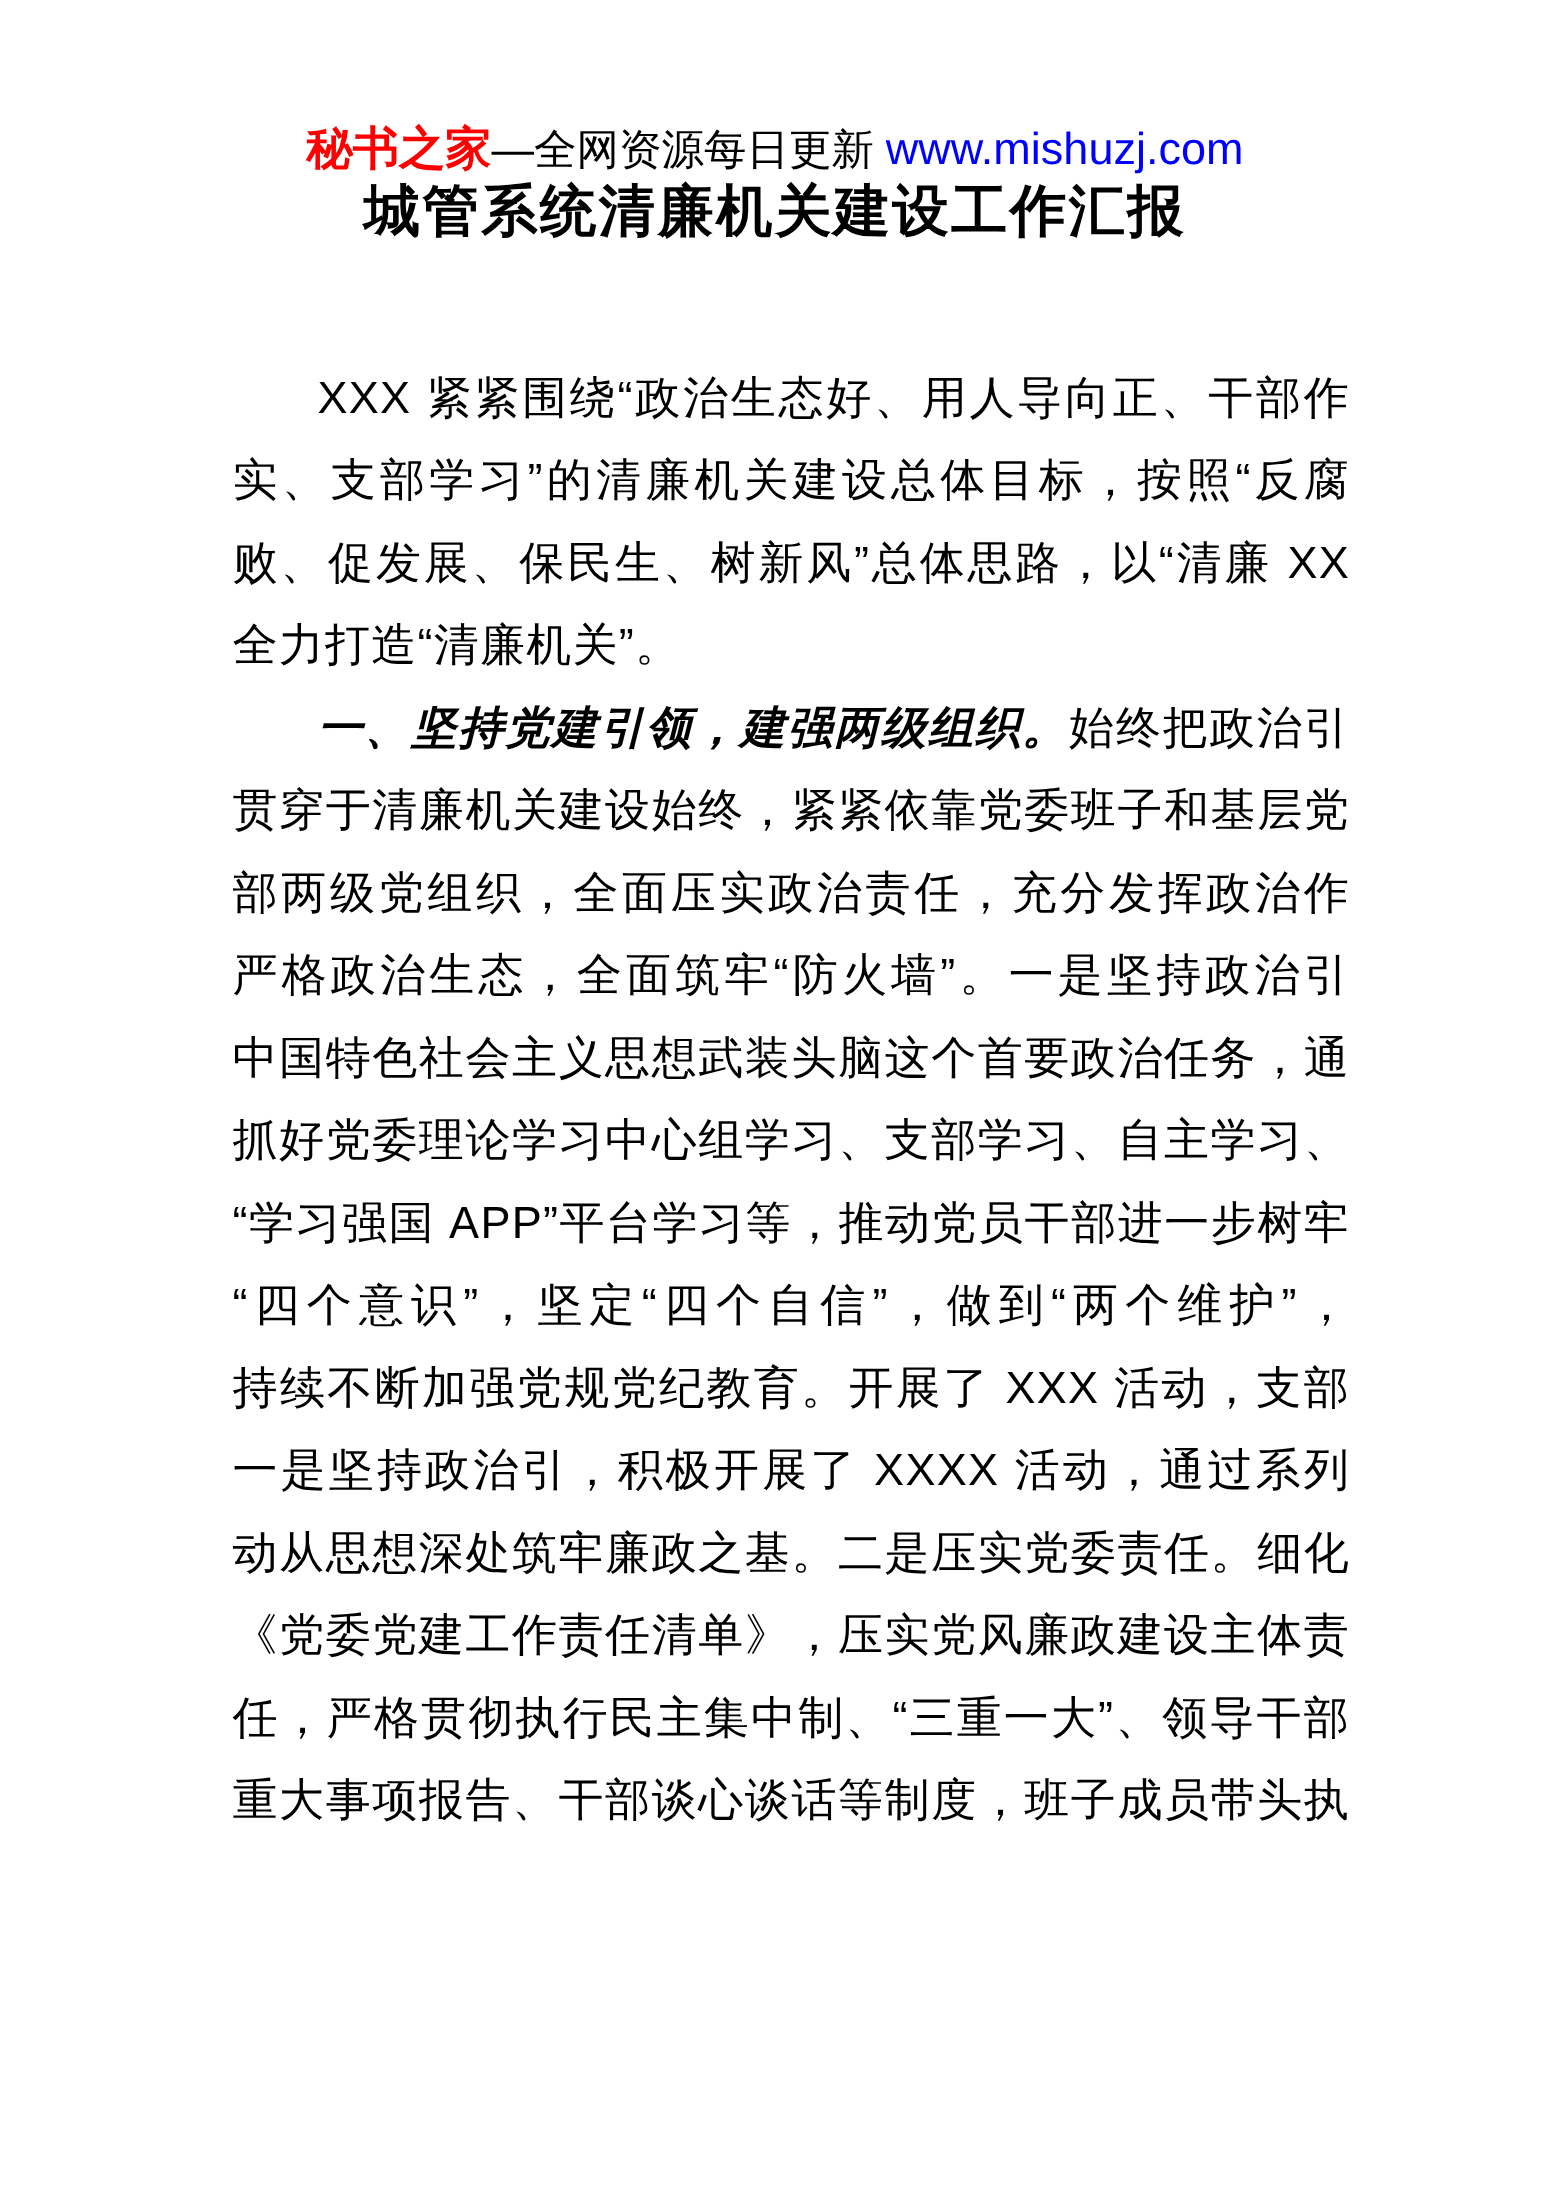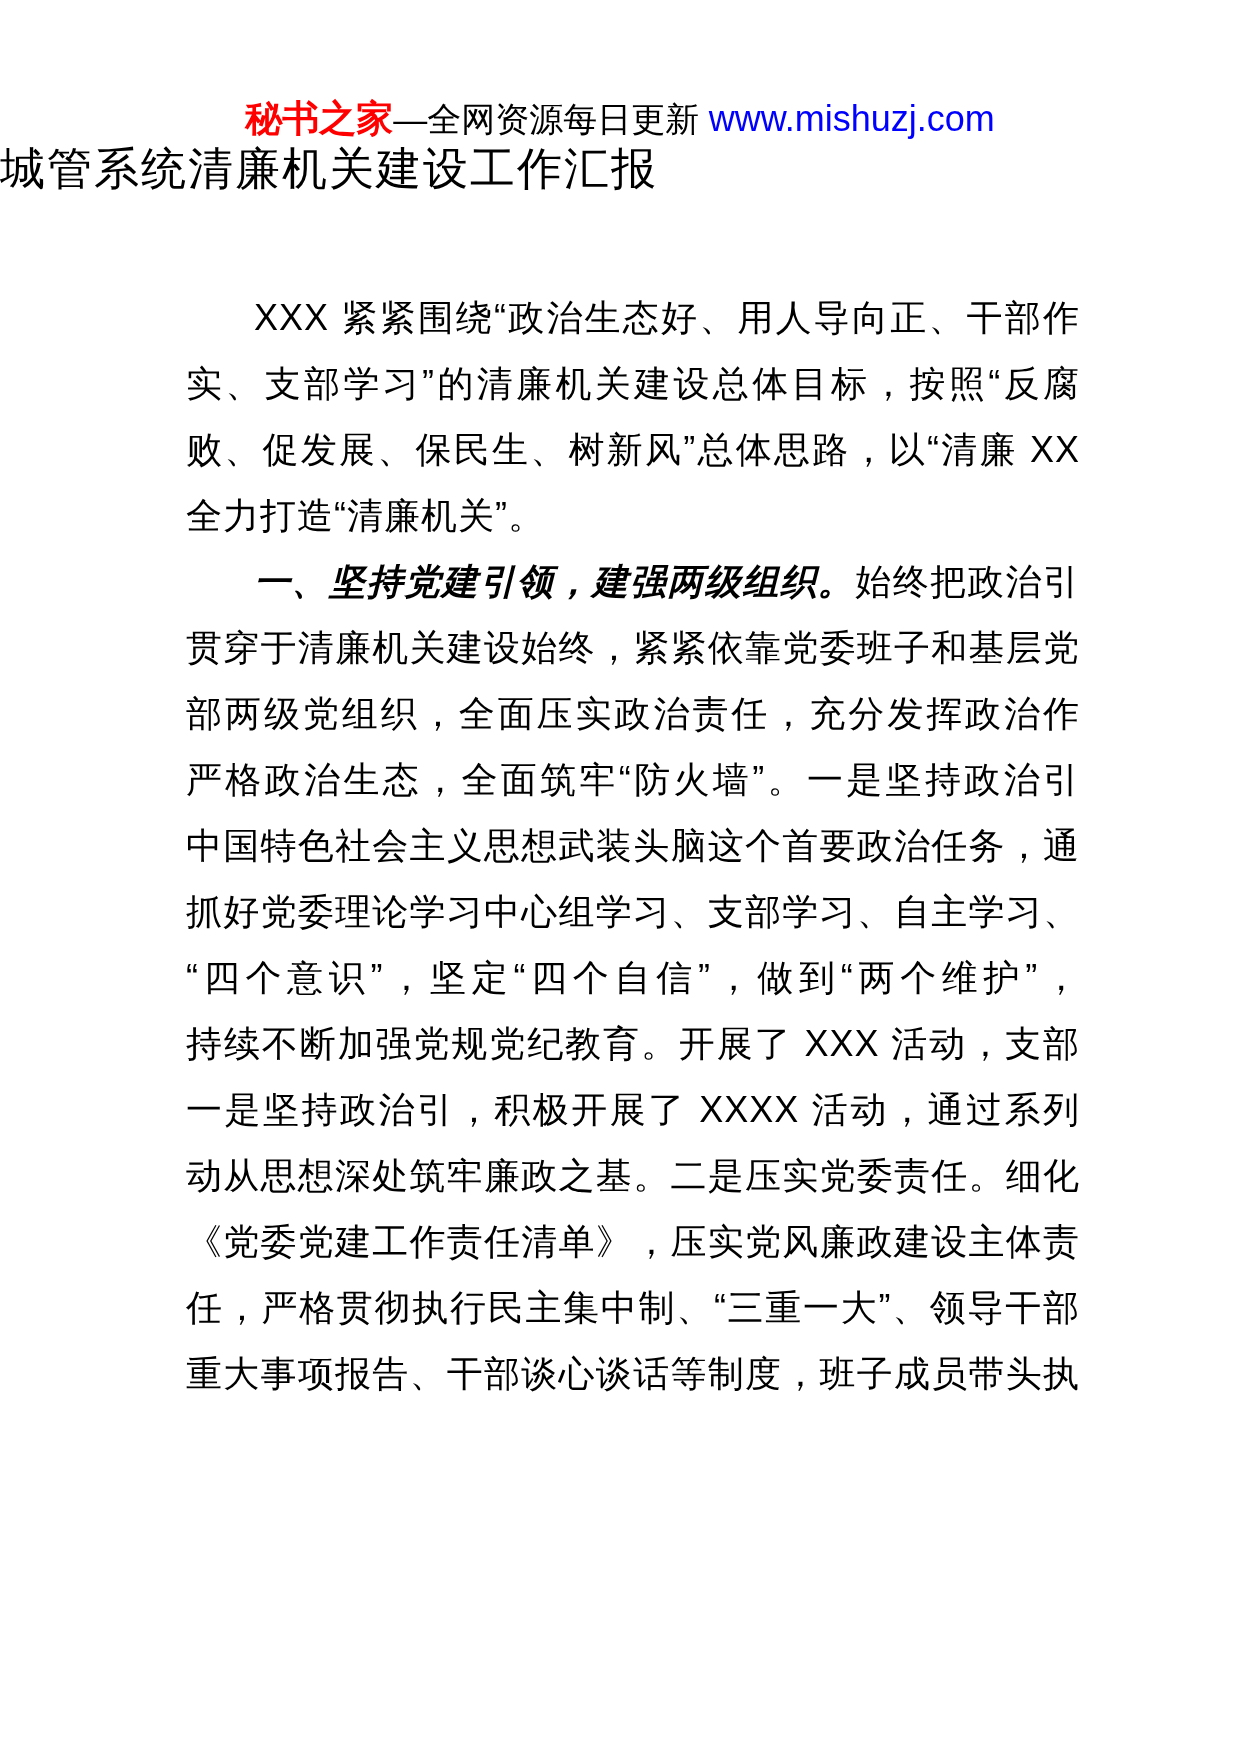"城管系统清廉机关建设工作汇报" .doc-title { font-weight: 400 -> 700; text-align: none -> center }
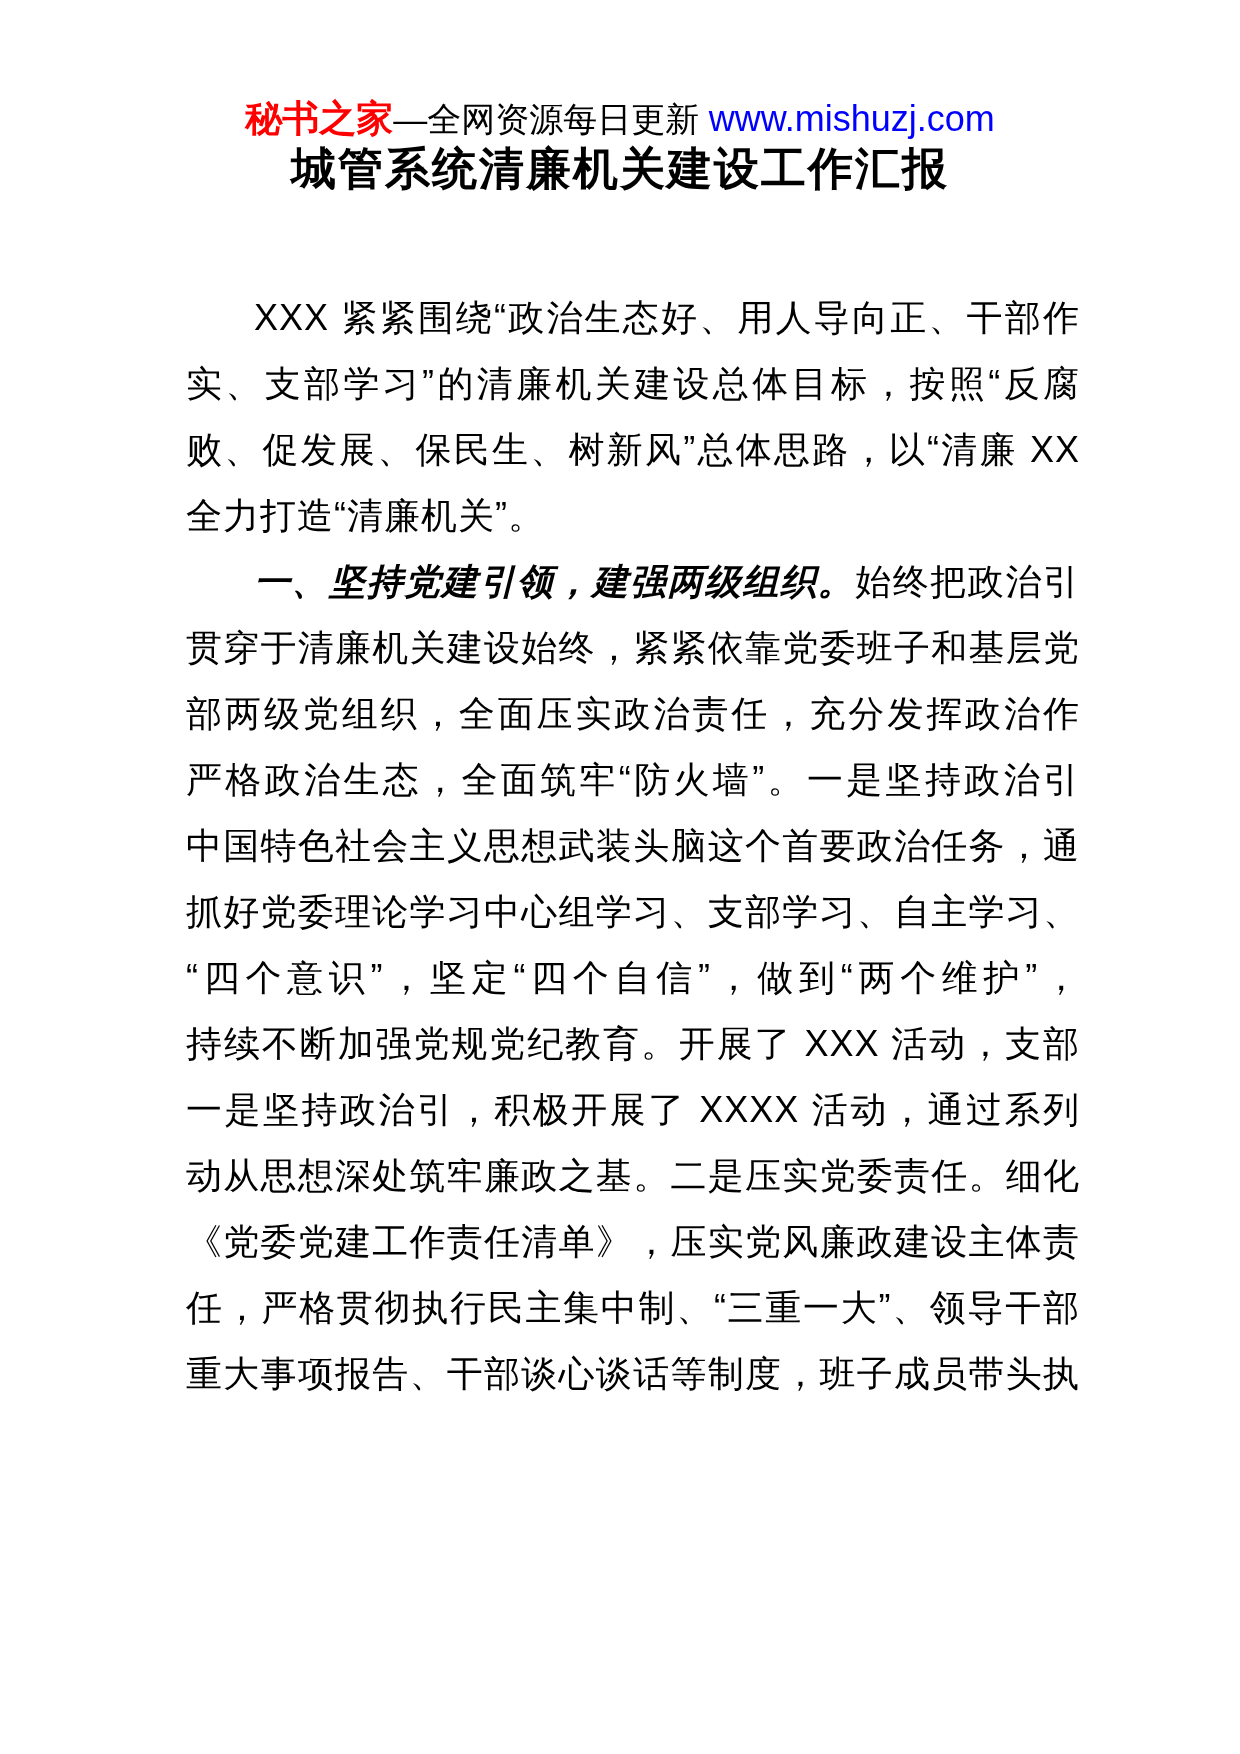"“学习强国 APP”平台学习等，推动党员干部进一步树牢" div.line { html: none -> <div>“学习强国 APP”平台学习等，推动党员干部进一步树牢</div> }
